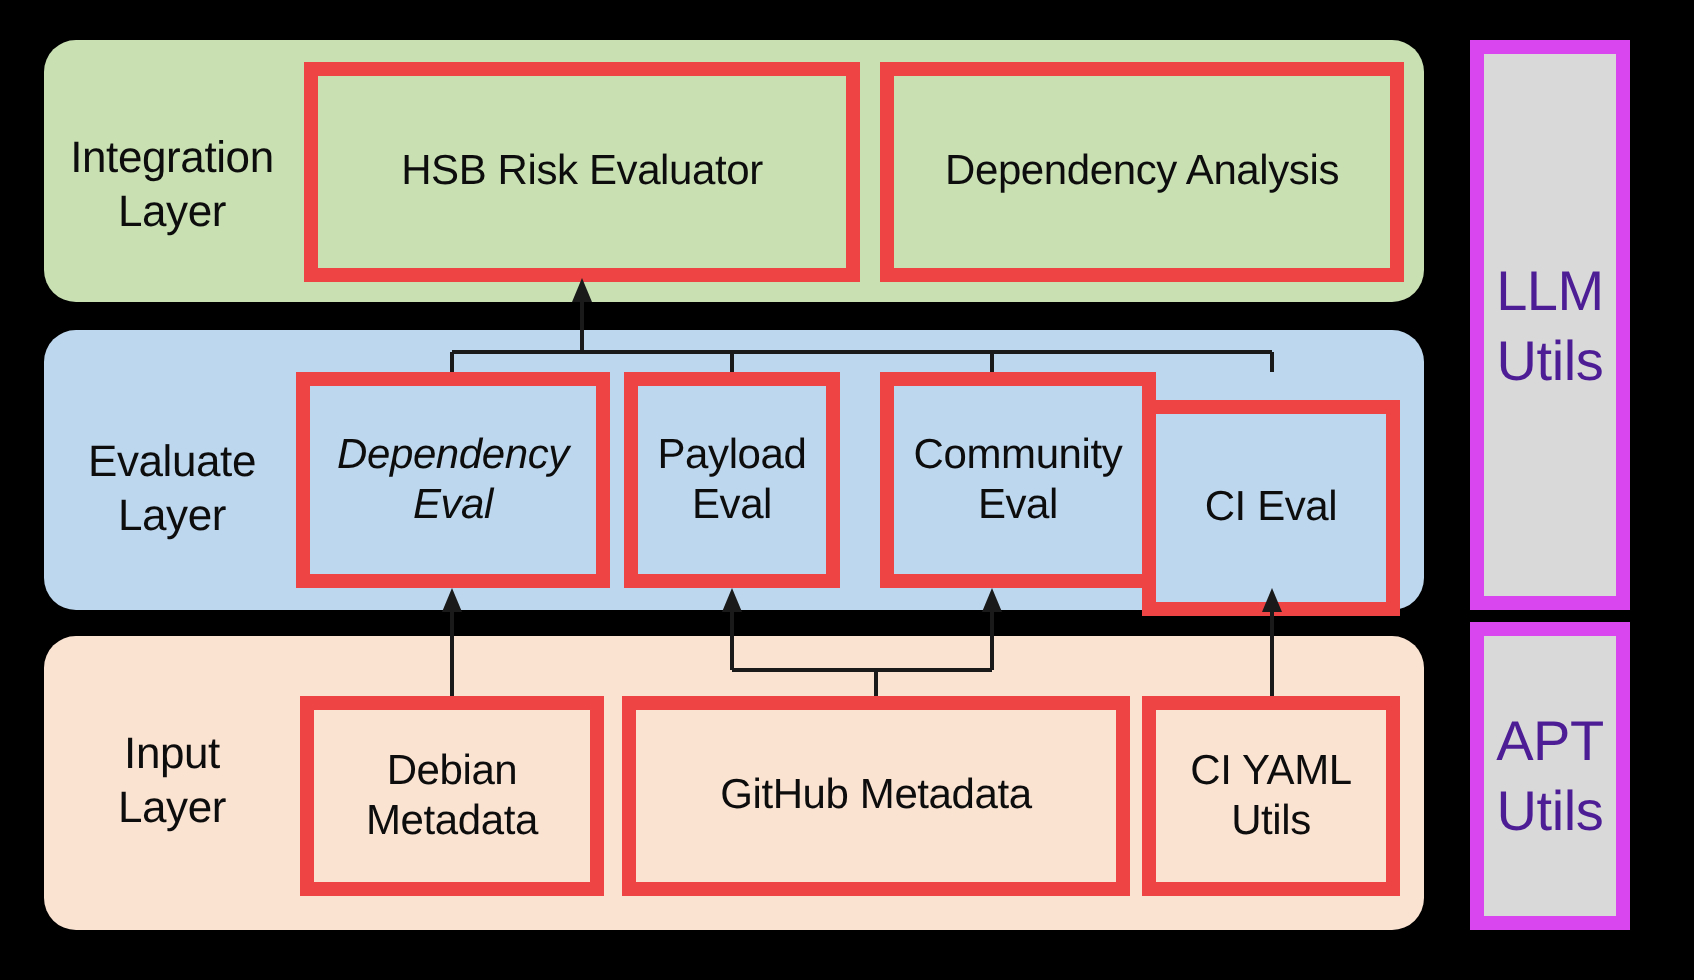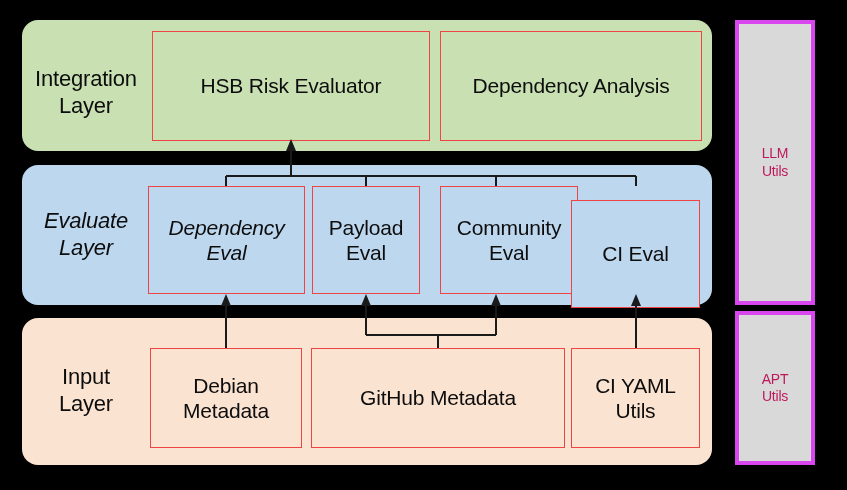"HSB Risk Evaluator" .box { border: 1px solid #ef4444 -> 7px solid #ef4444 }
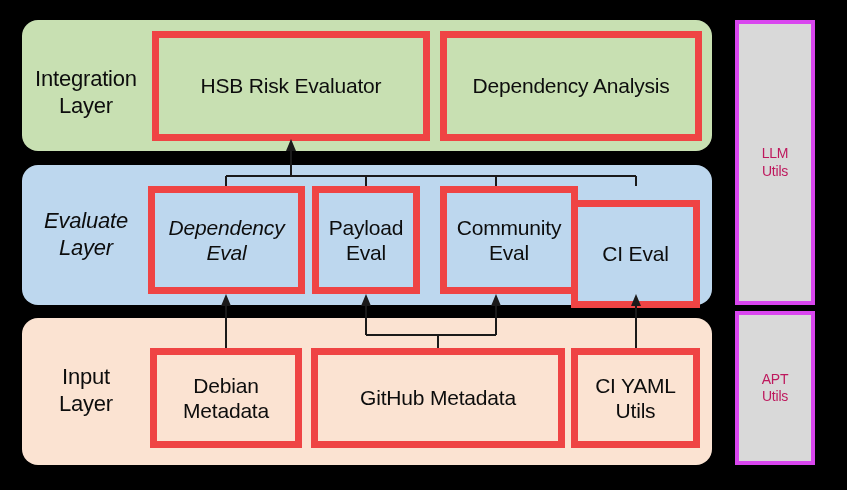"LLM" .side-panel { border: 4px solid #d946ef -> 7px solid #d946ef; color: #be185d -> #4c1d95; font-size: 14px -> 28px }
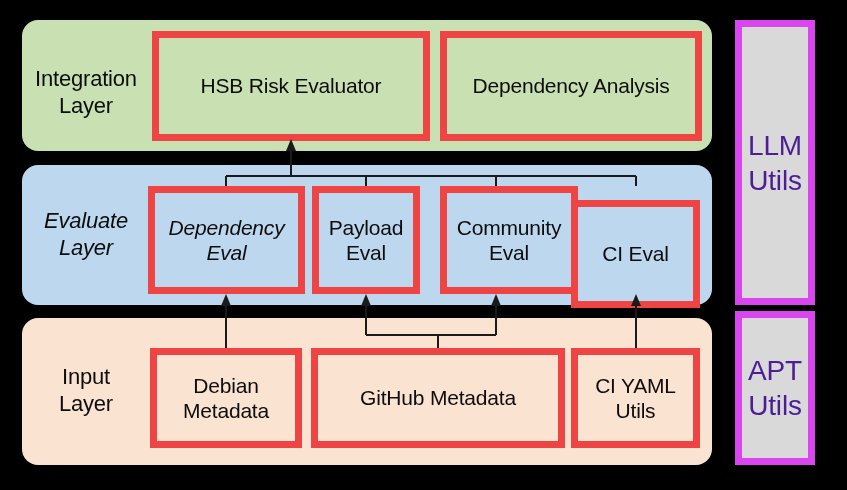"Evaluate" div.layer-label { font-style: italic -> none; top: 43px -> 53px }
